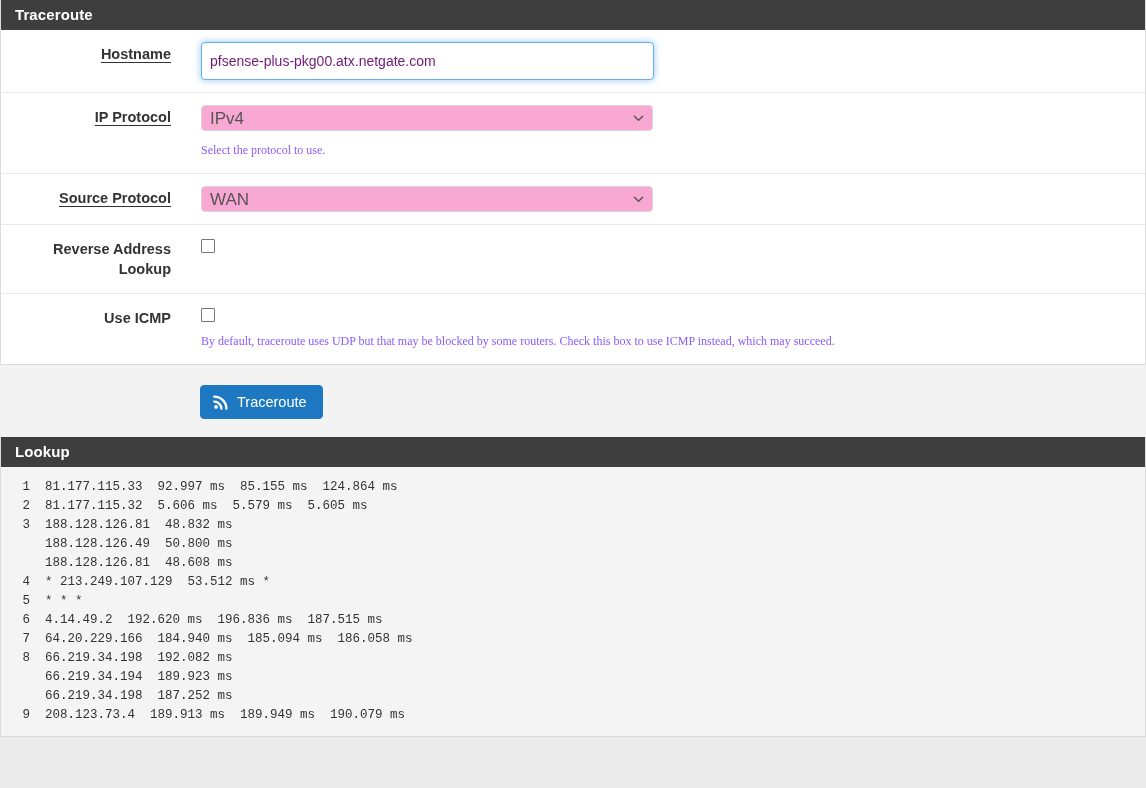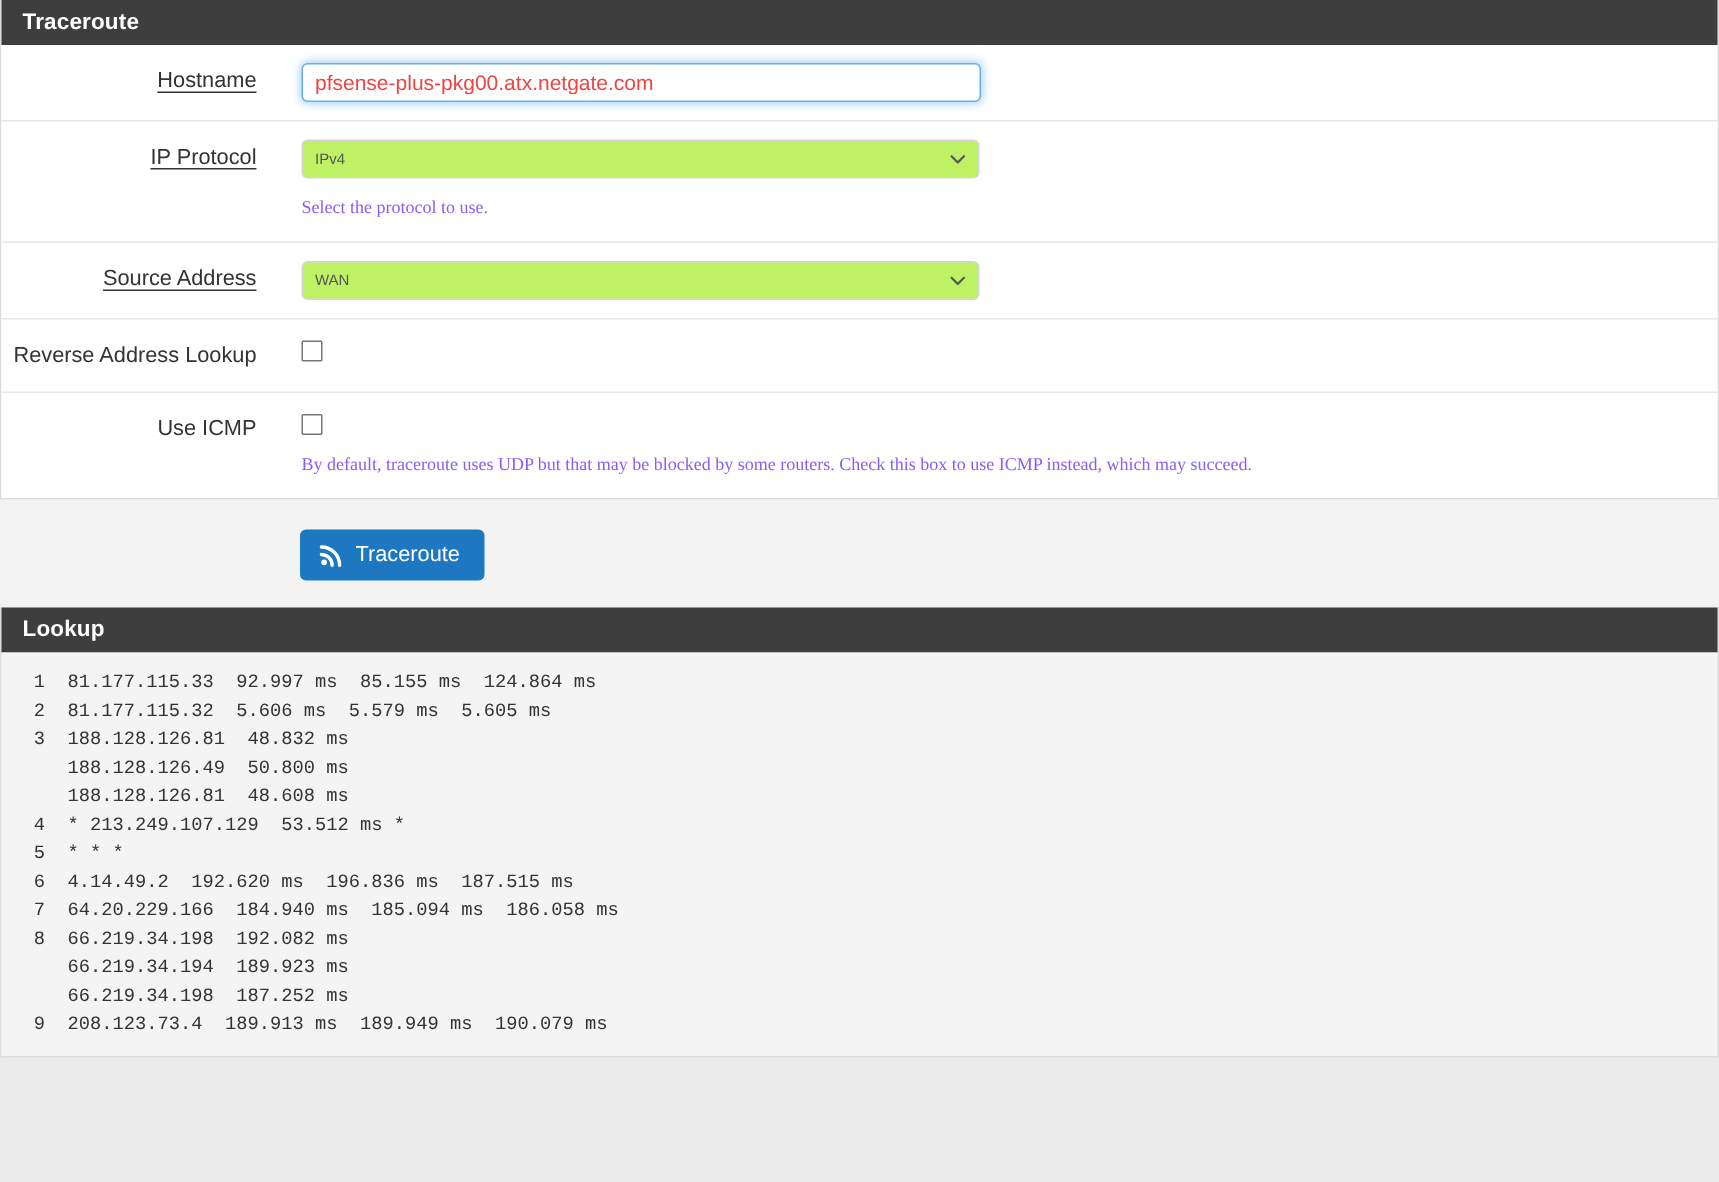"Hostname" .label-col { font-weight: normal -> bold }
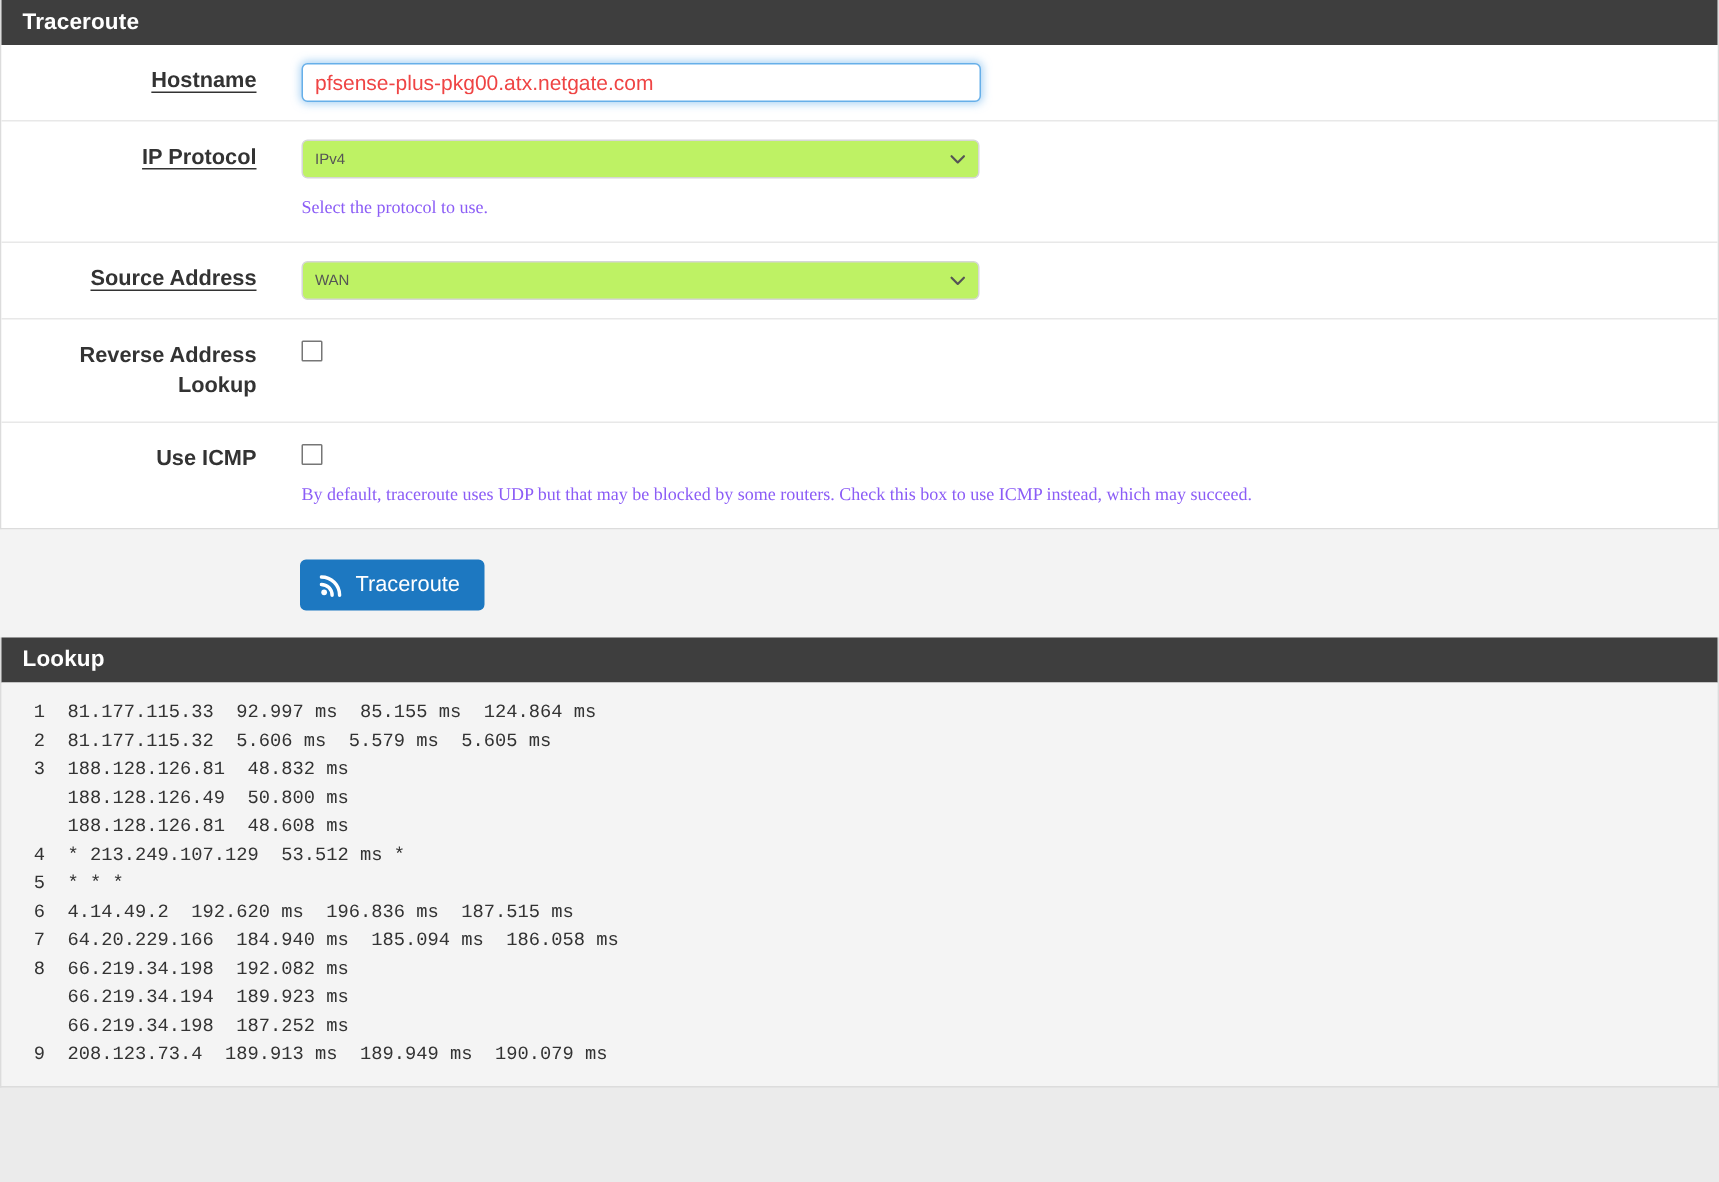"pfsense-plus-pkg00.atx.netgate.com" .text-input { color: #ef4444 -> #701a75; height: 26px -> 38px }
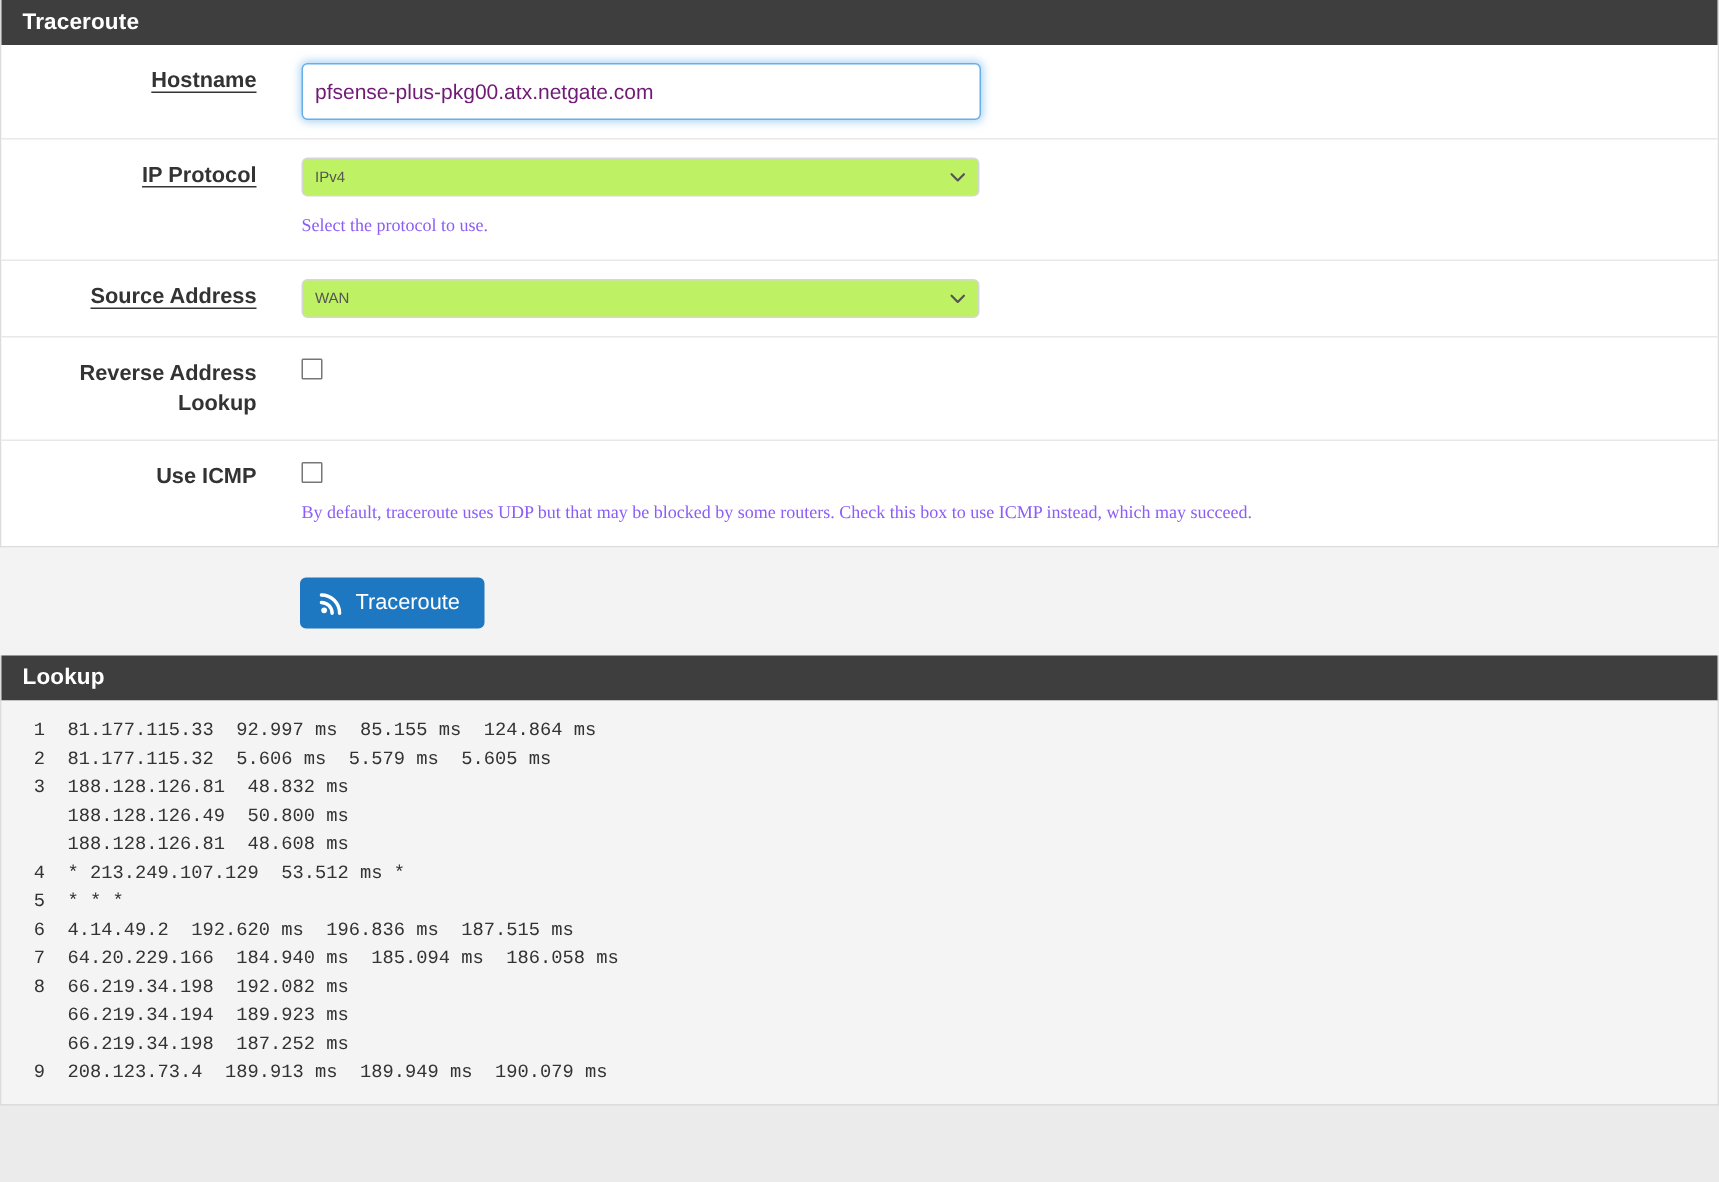"IPv4" .select-input { background: #bef264 -> #f9a8d4; font-size: 10px -> 17px }
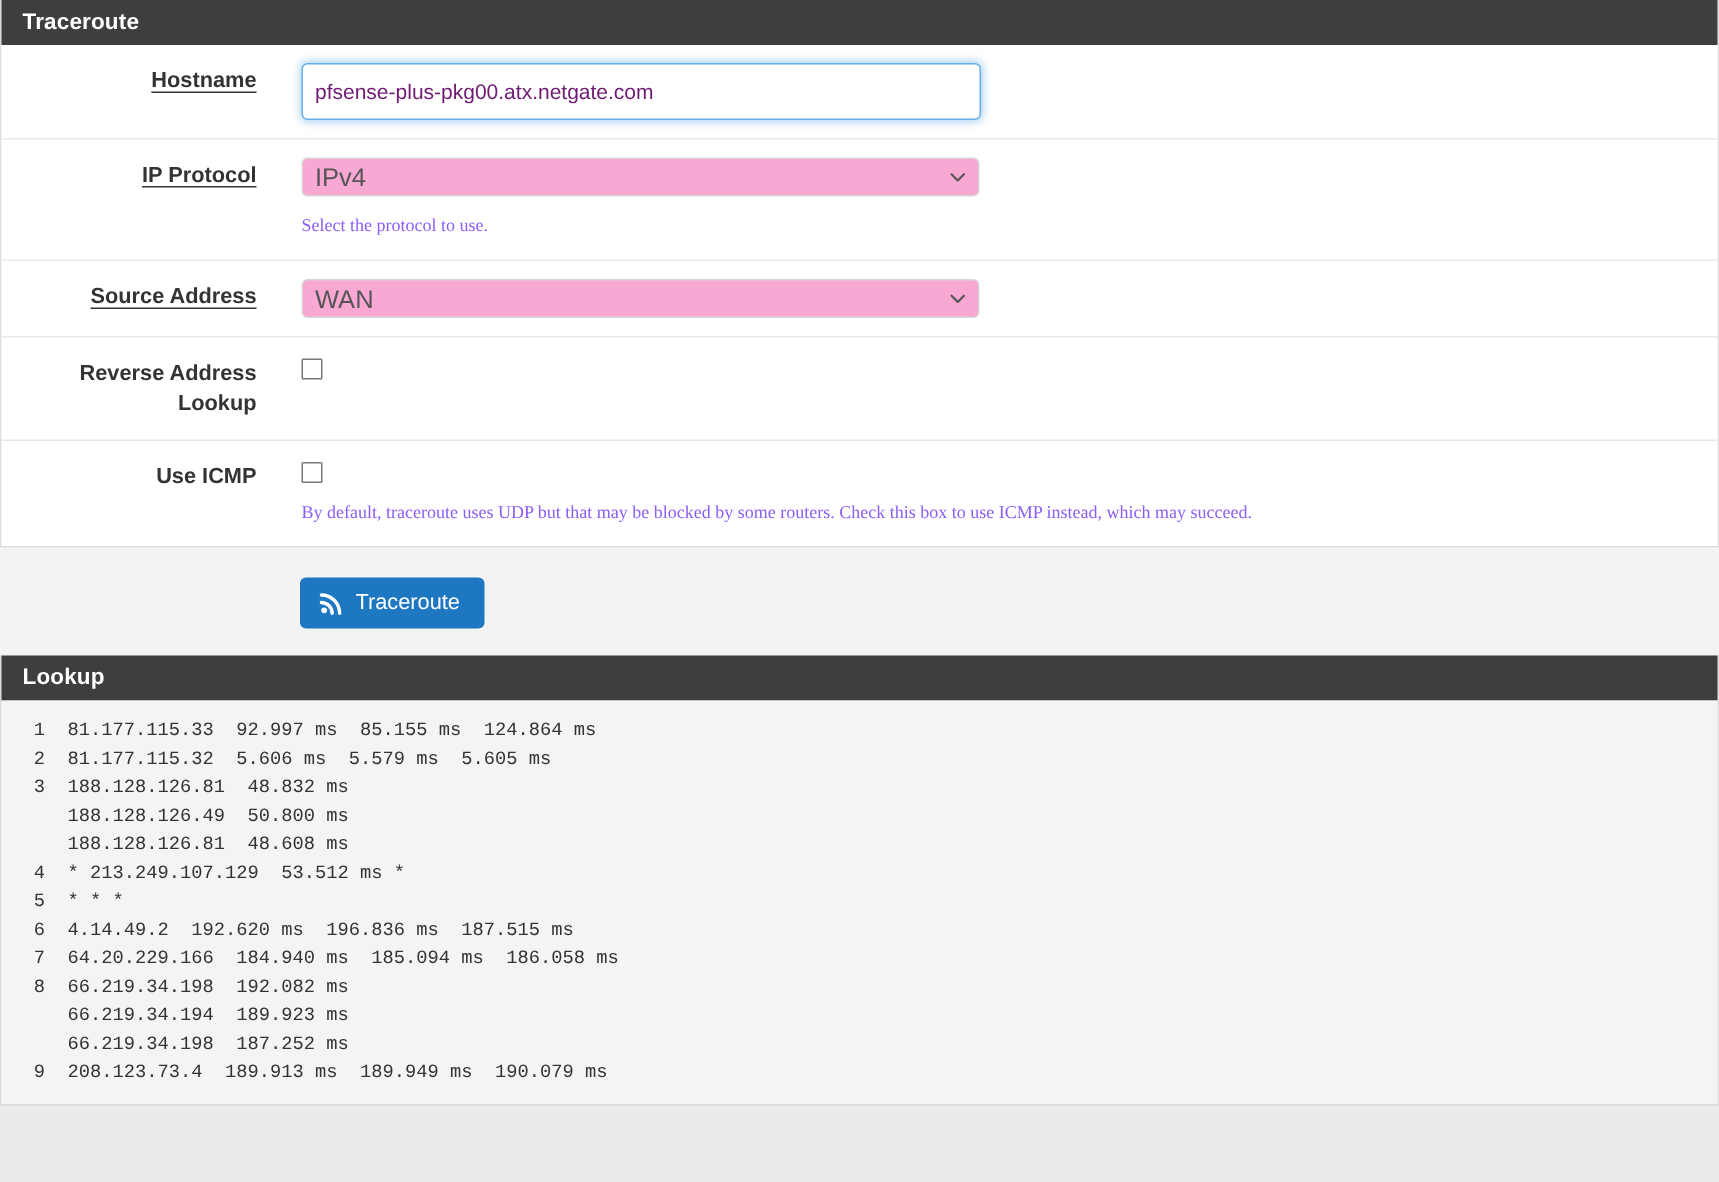"Source Address" span.req { text: Address -> Protocol }
